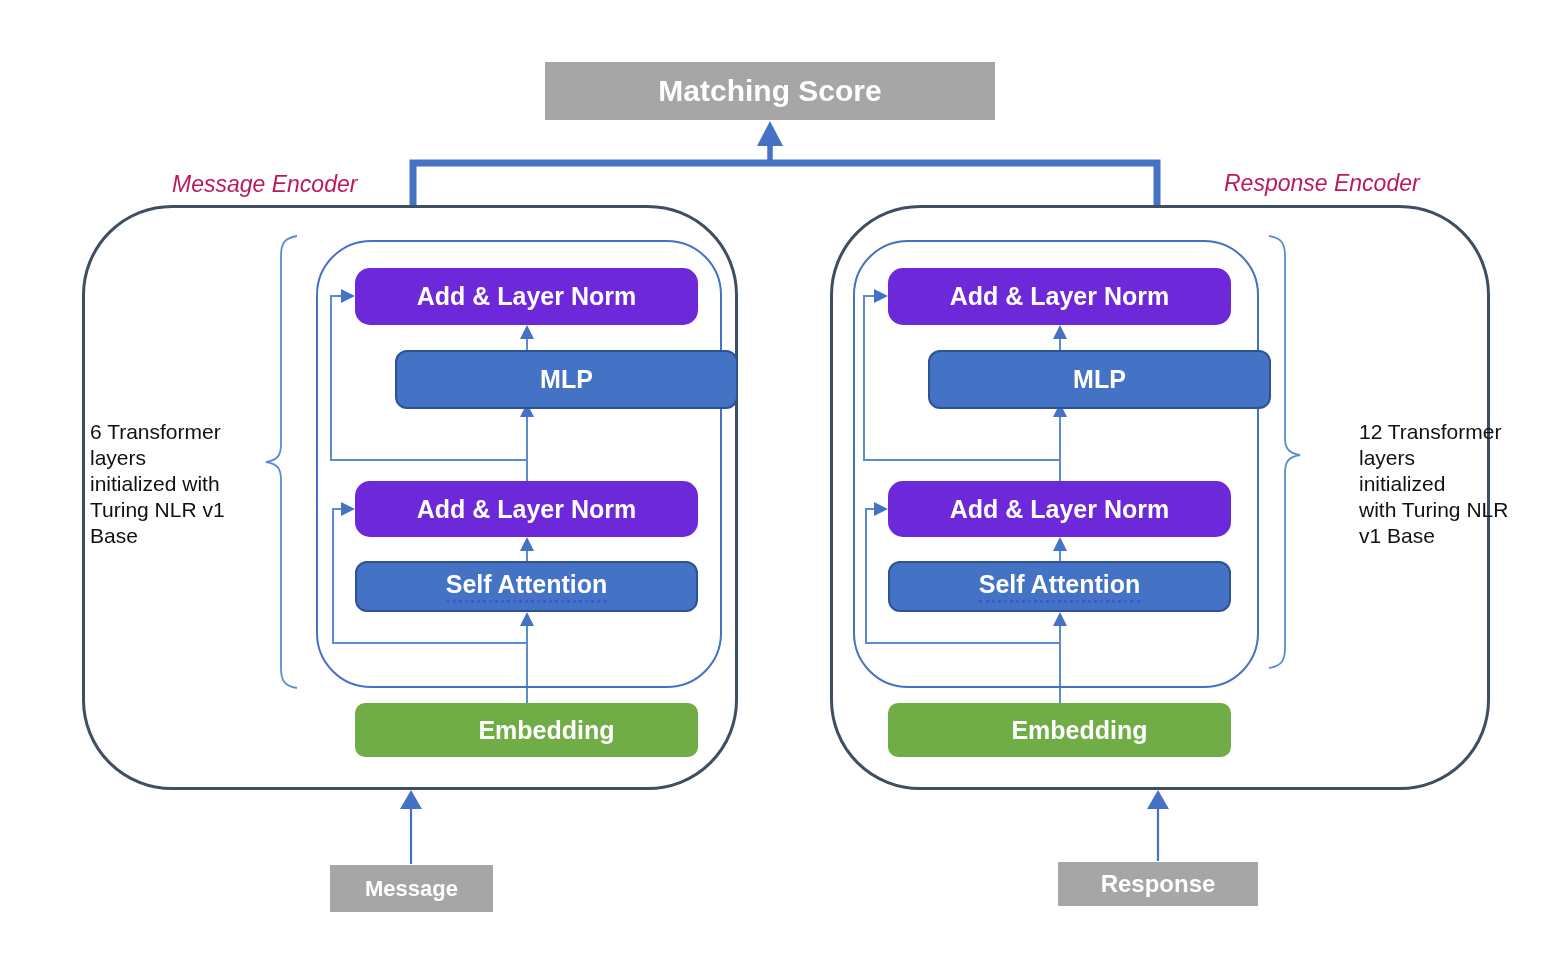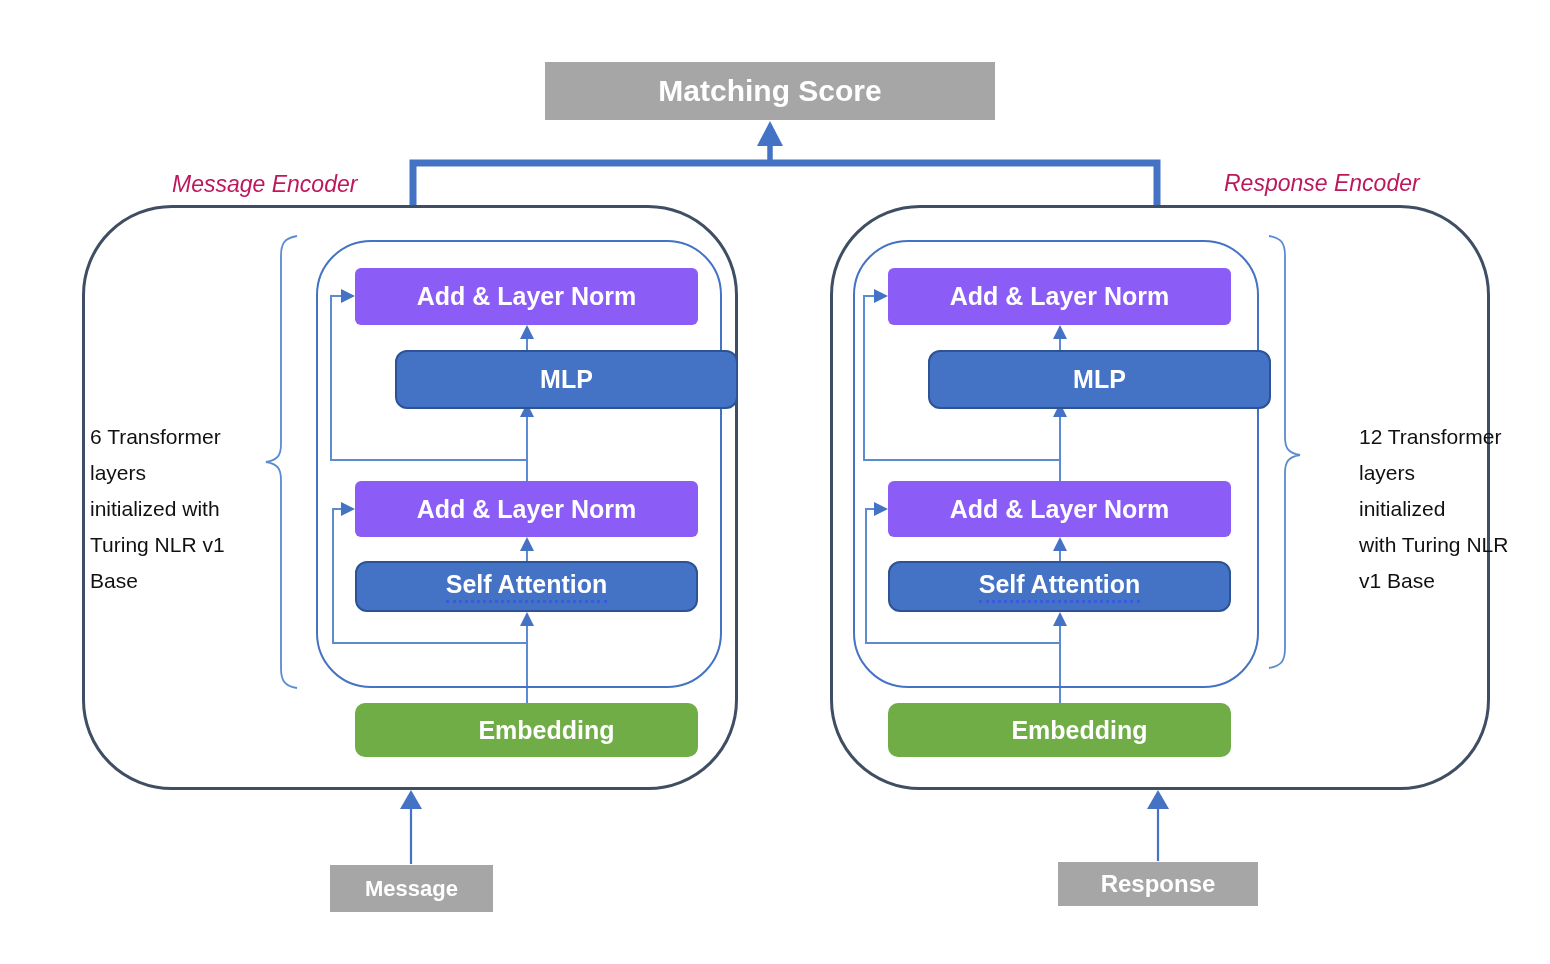"Add & Layer Norm" .orange { background: #8b5cf6 -> #6d28d9; border-radius: 6px -> 15px }
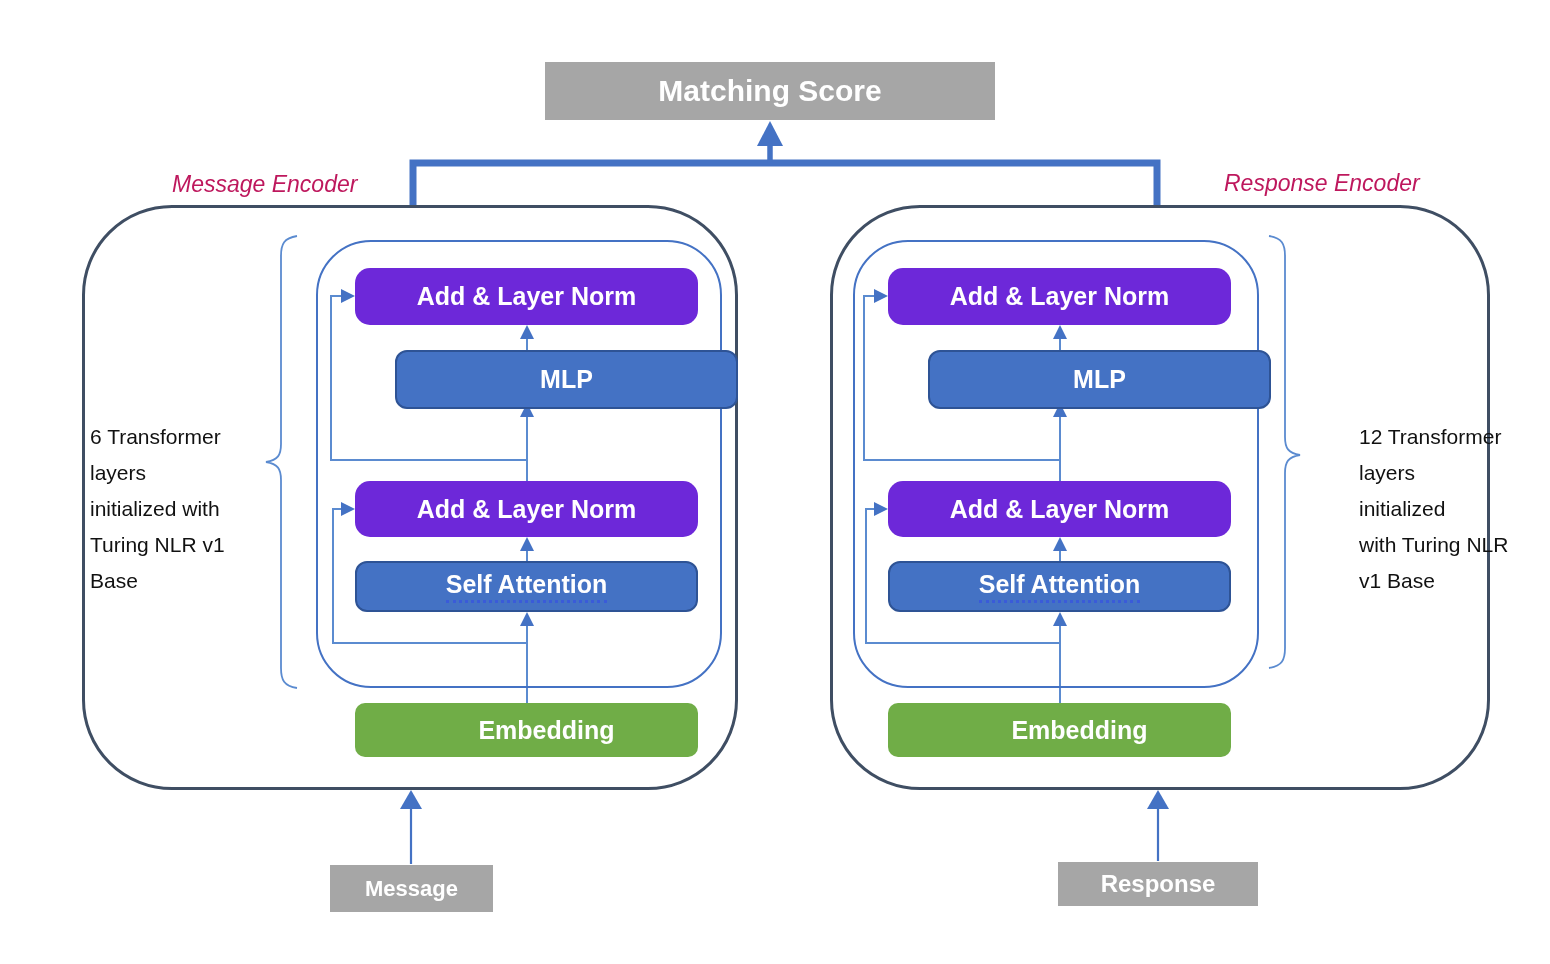"6 Transformer" .note { line-height: 36px -> 26px }
